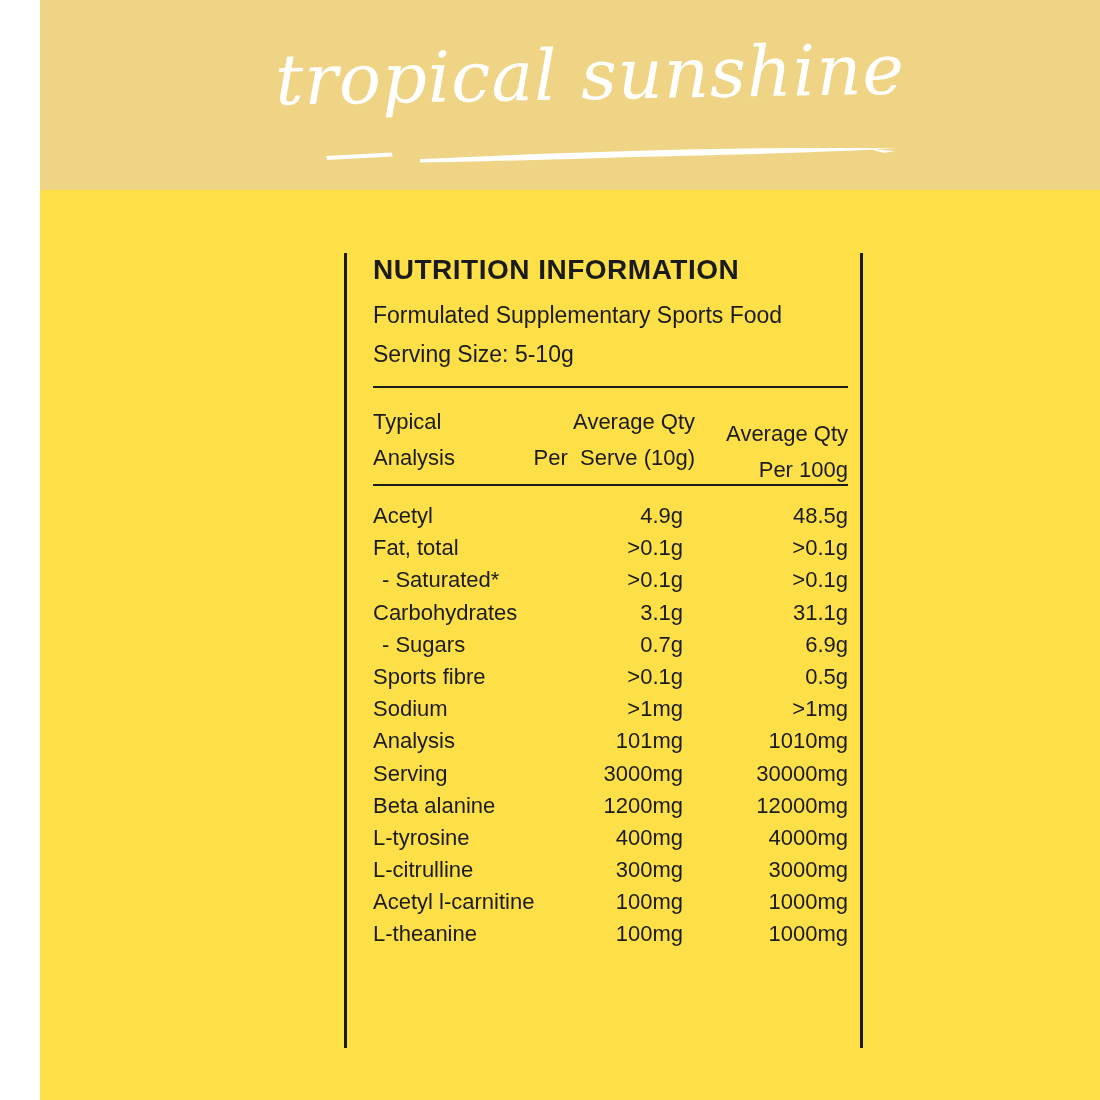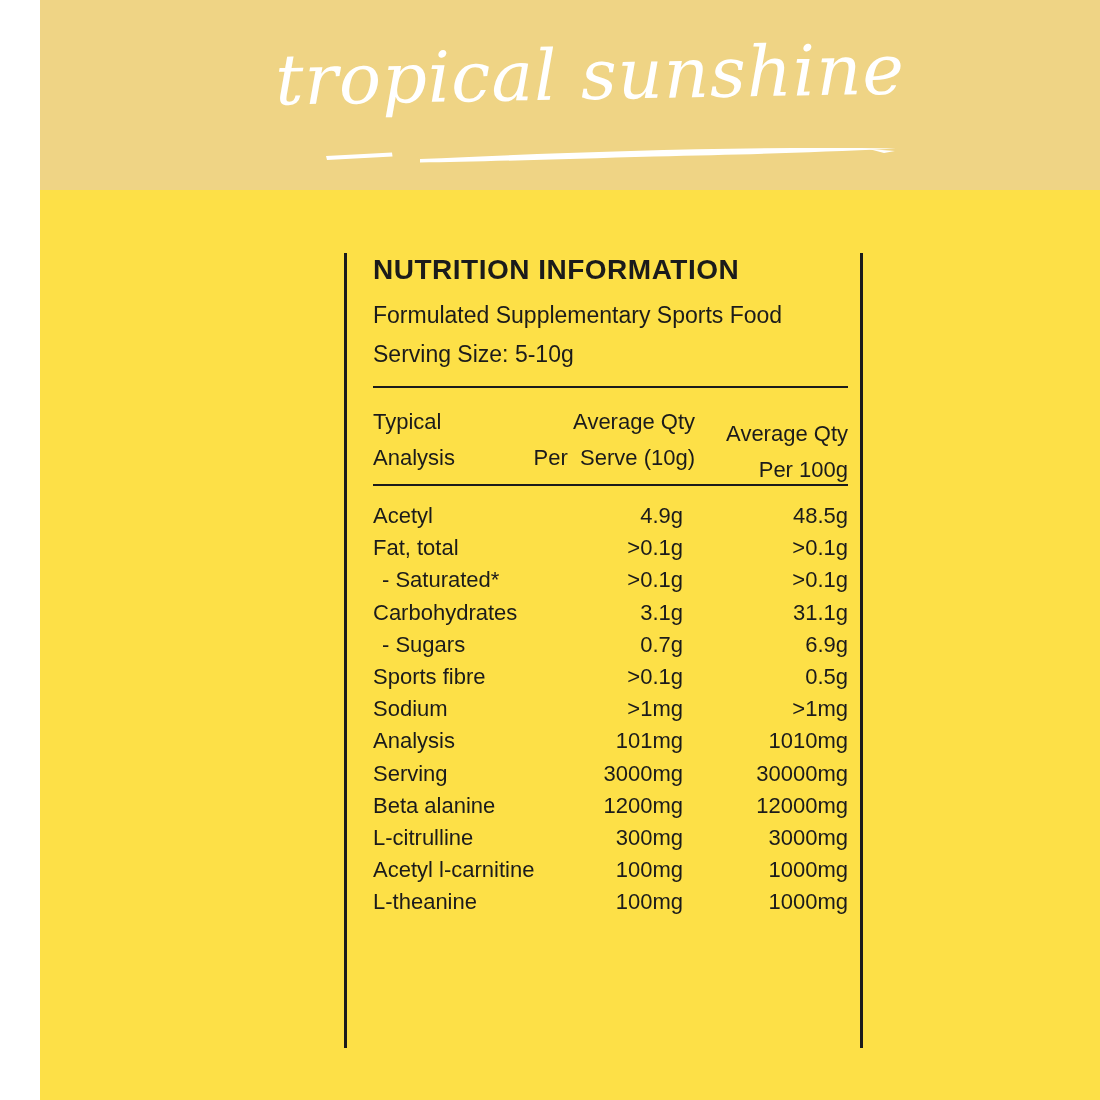"L-tyrosine" div.row { html: none -> <div> <div>L-tyrosine</div> <div>400mg</div> <div>4000mg</div> </div> }
